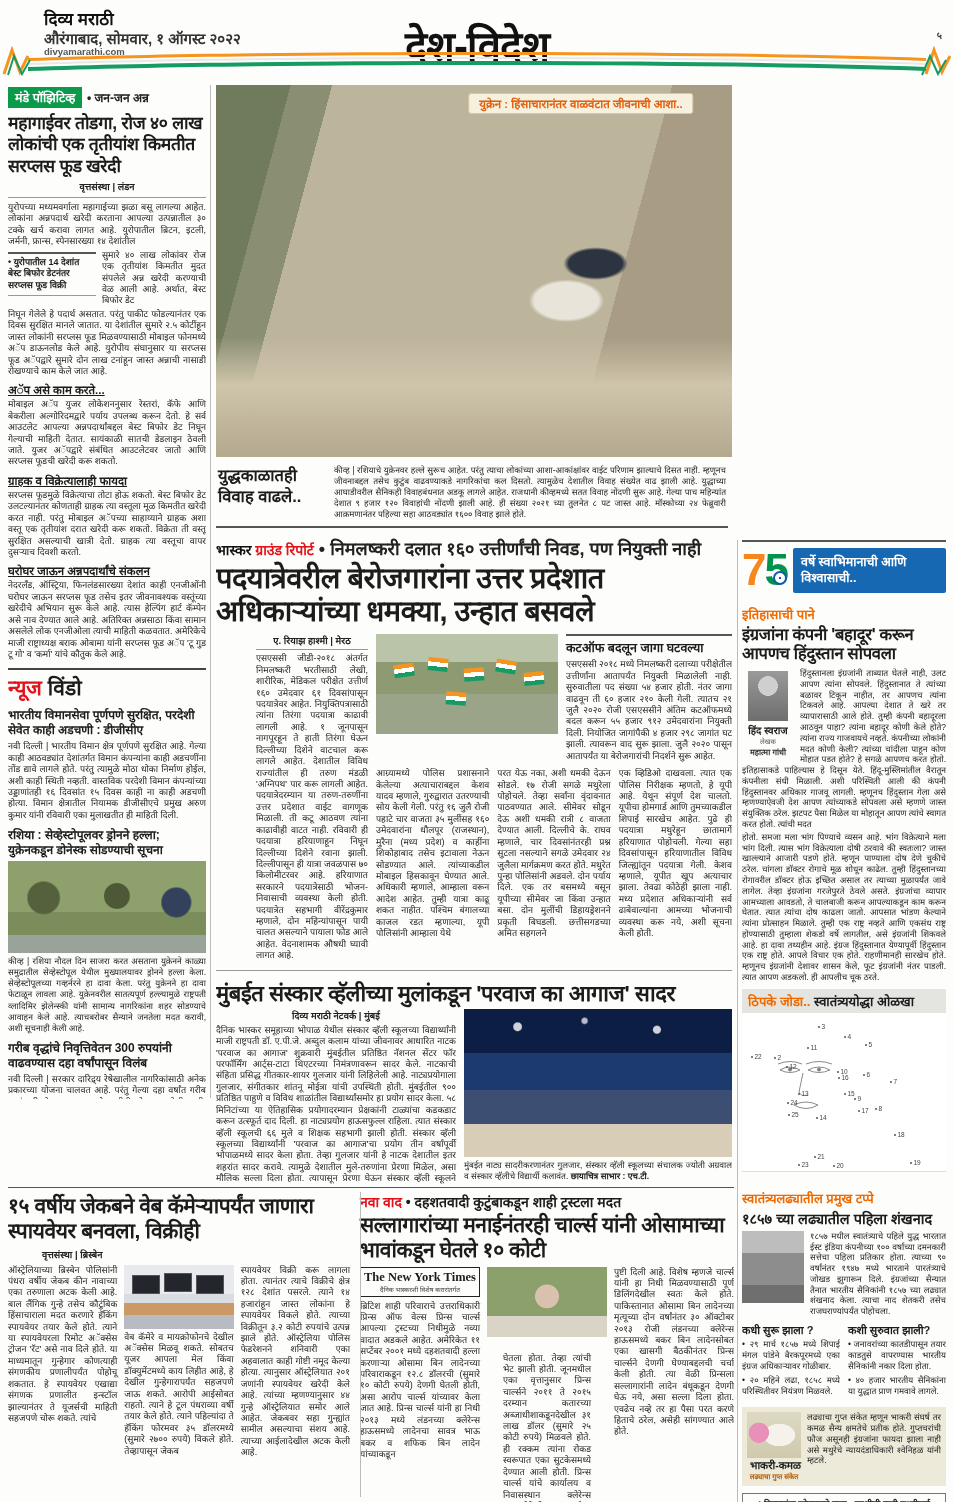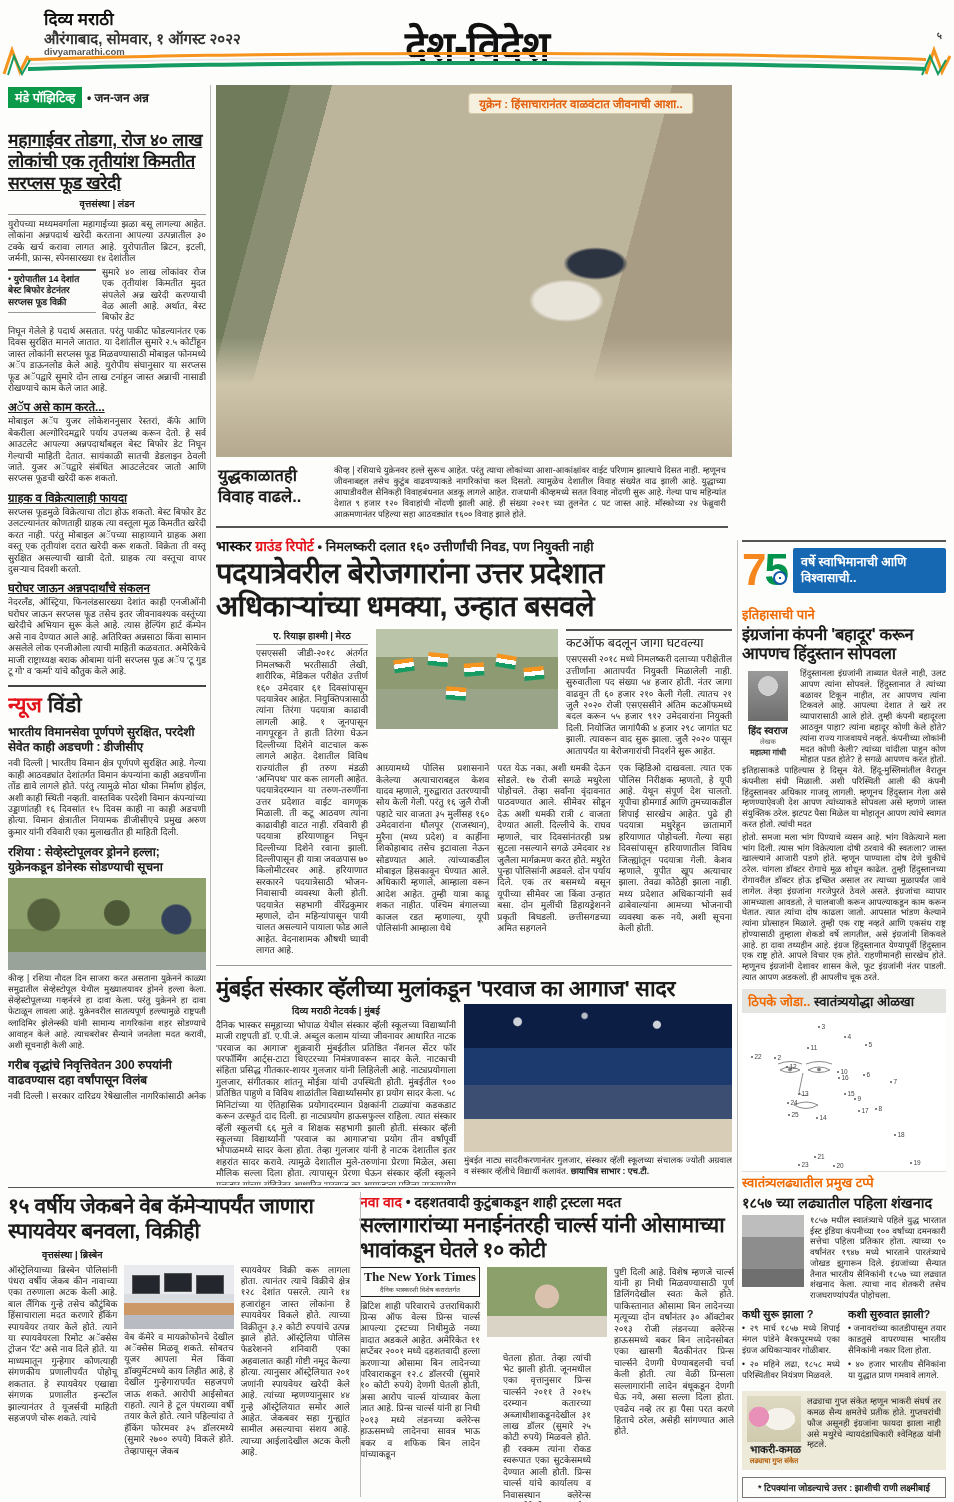"महागाईवर तोडगा, रोज ४० लाख" .hl-left { margin: 22px 0 3px -> 5px 0 3px; text-decoration: underline -> none }
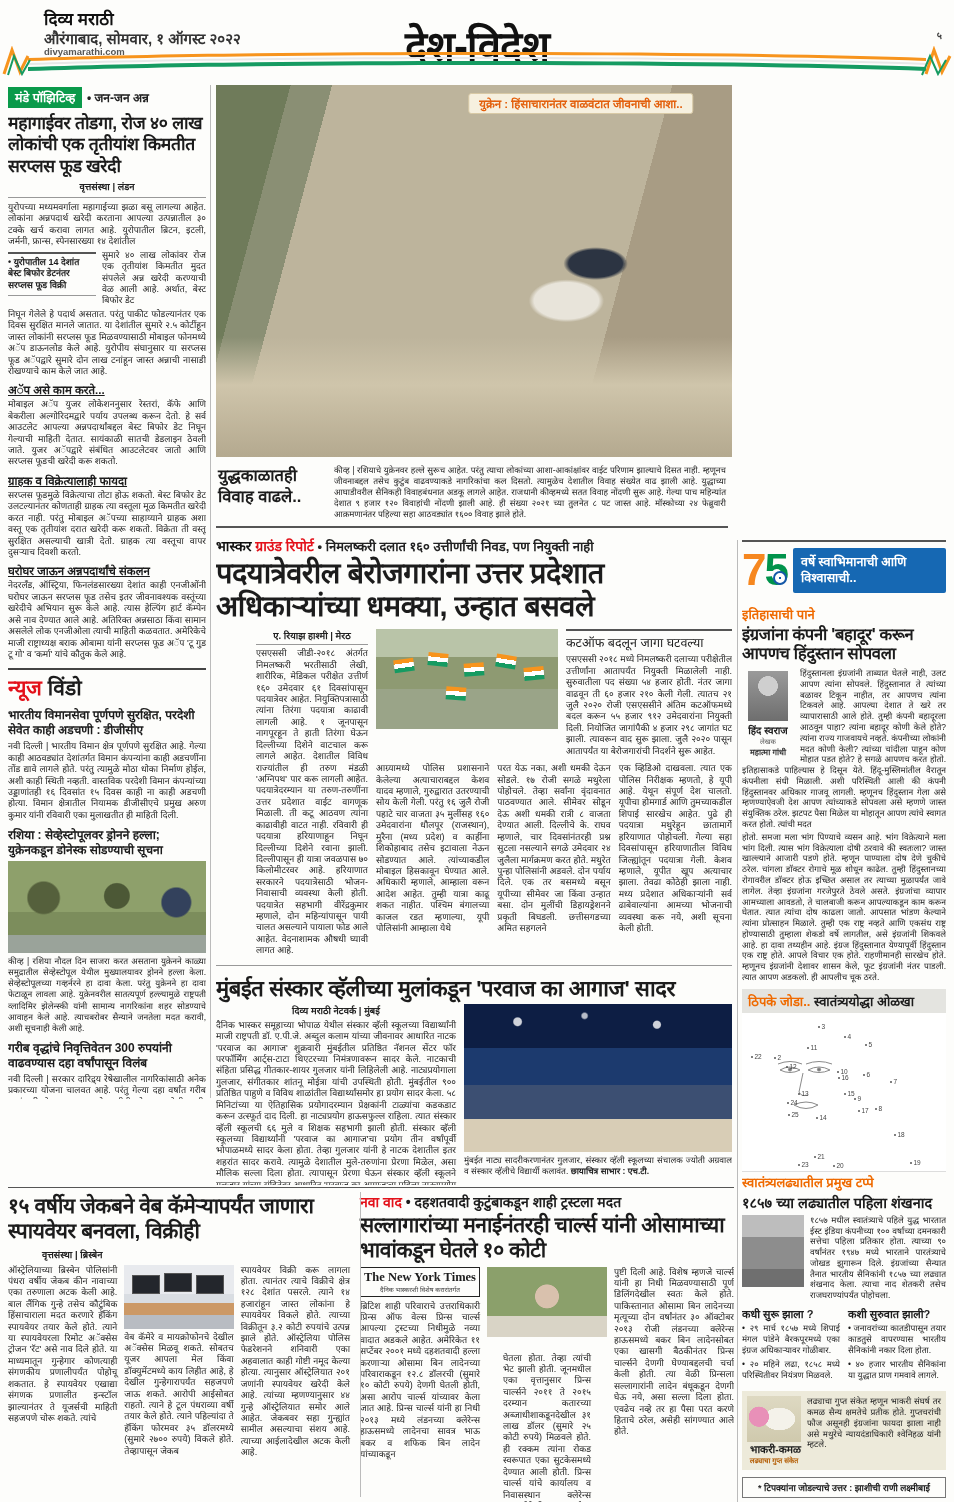"• निमलष्करी दलात १६० उत्तीर्णांची" .gr-rest { font-size: 13px -> 18px }
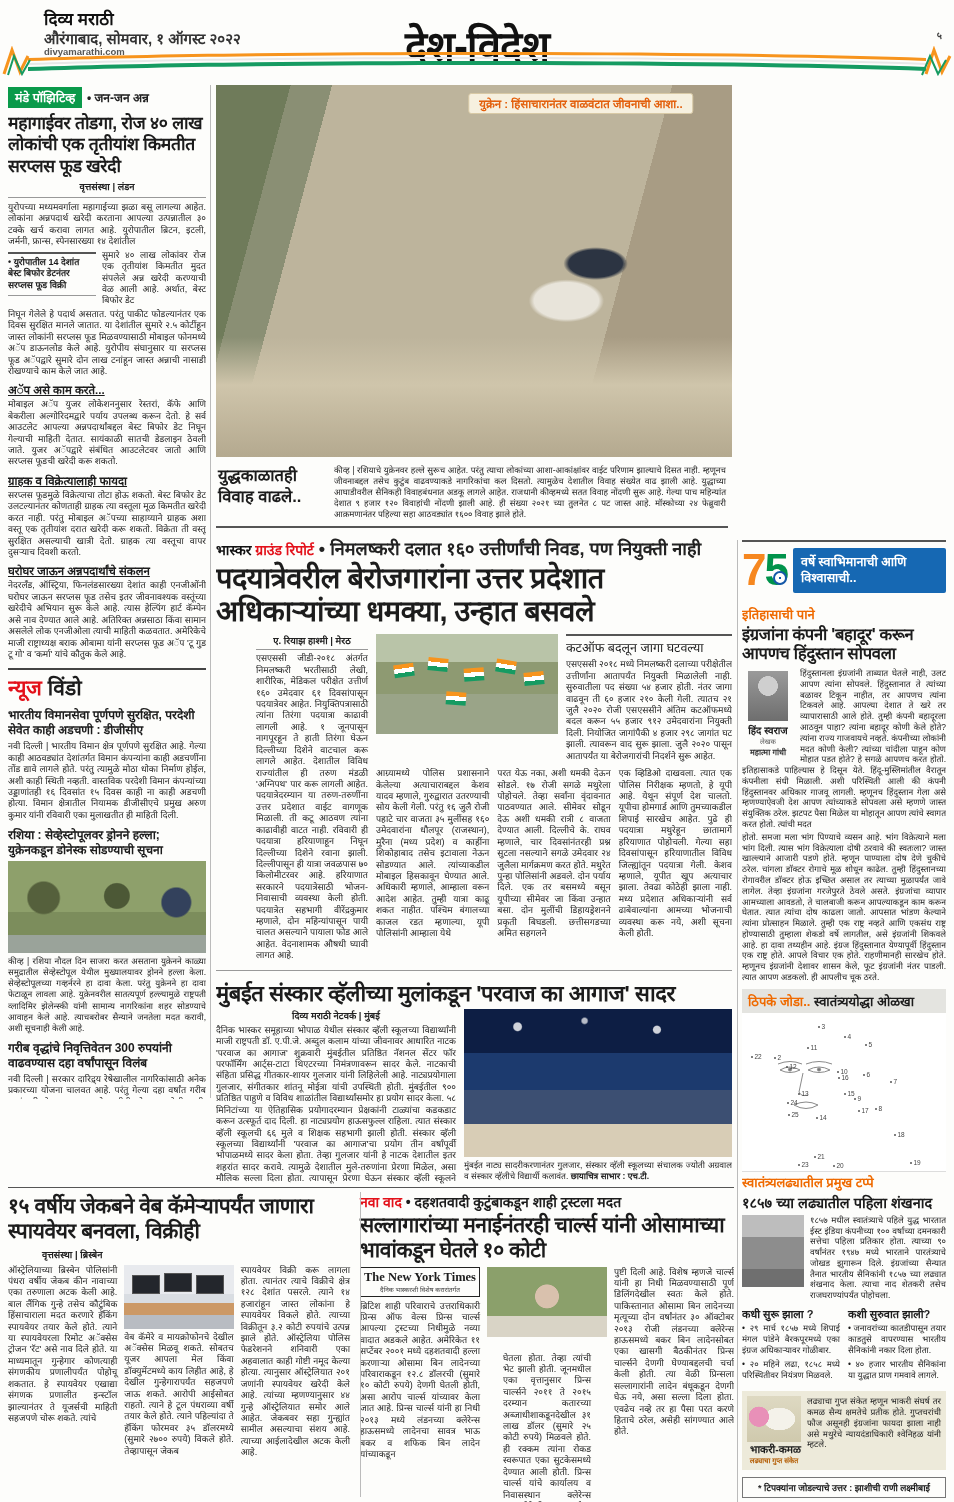"कटऑफ बदलून जागा घटवल्या" .cutoff-title { font-weight: normal -> bold }
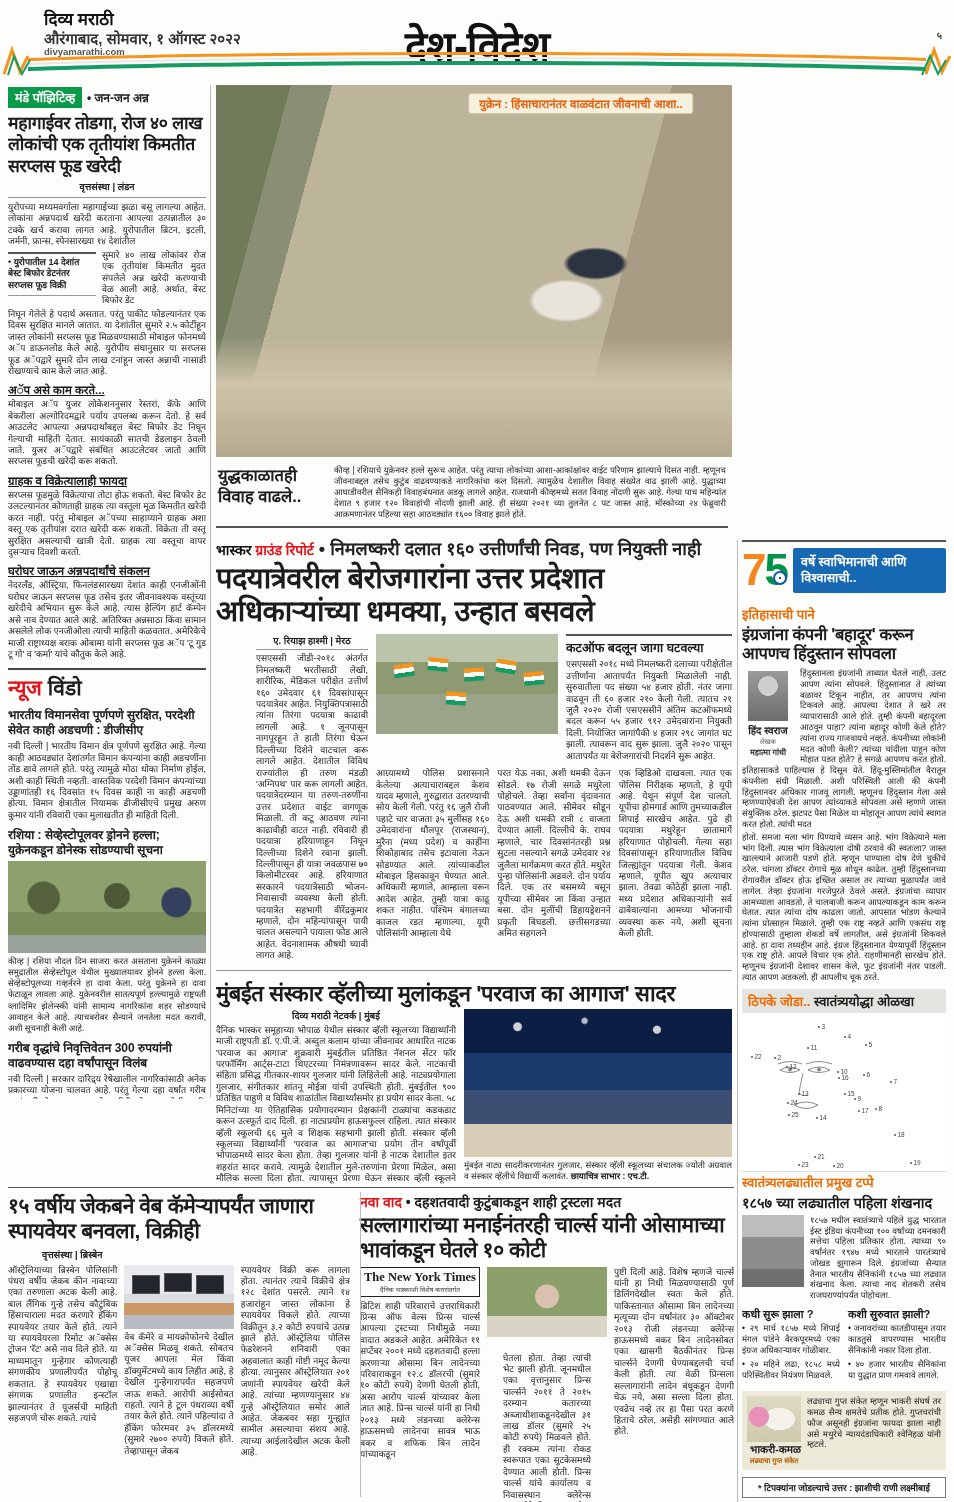"स्वातंत्र्यलढ्यातील प्रमुख टप्पे" .ms-sec { margin: 1px 0 1px -> 17px 0 1px }
